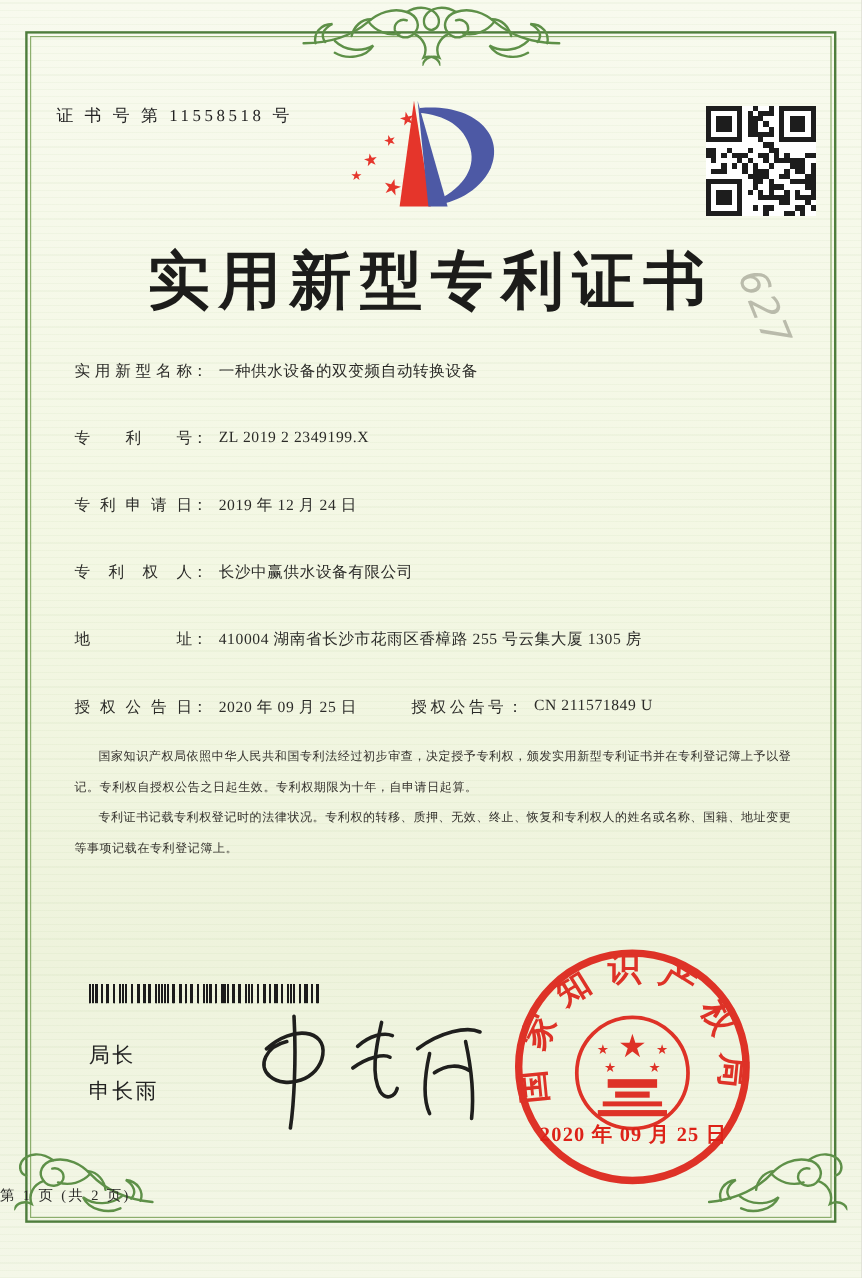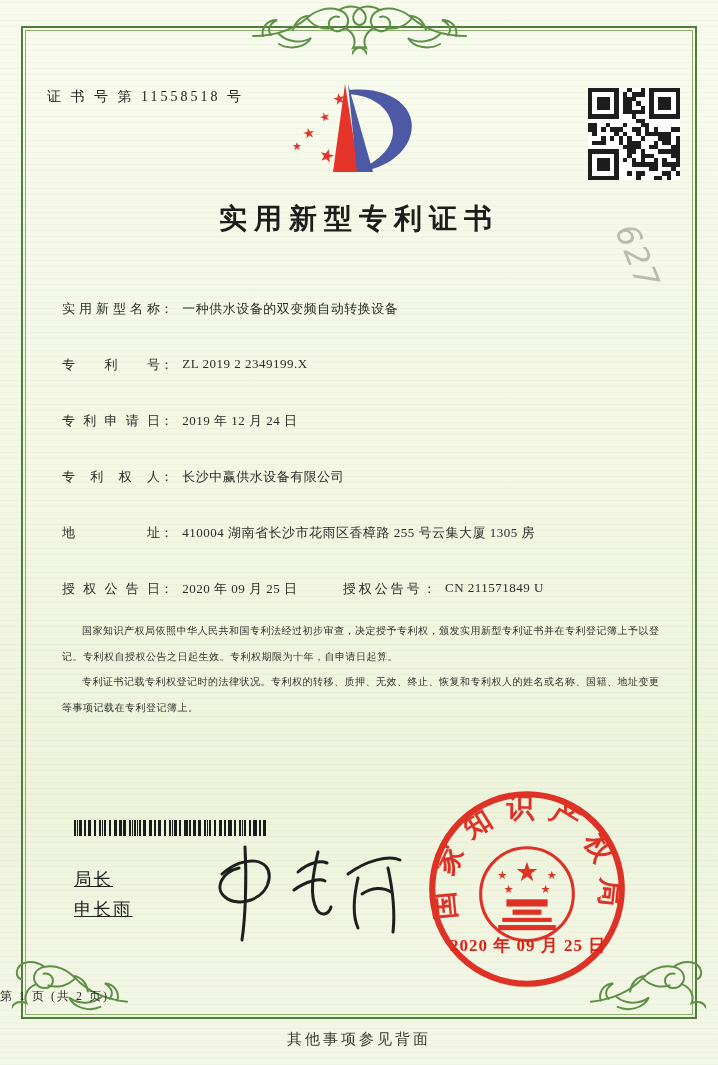"实用新型专利证书" .title { font-size: 28px -> 52px }
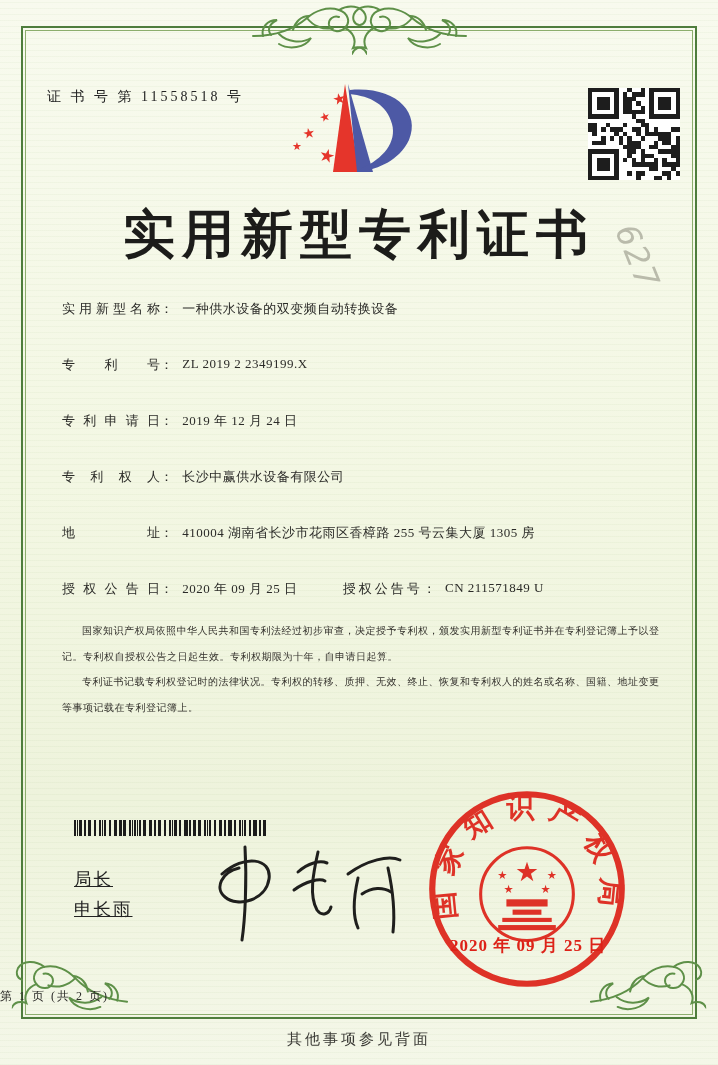"局长" .director { text-decoration: underline -> none }
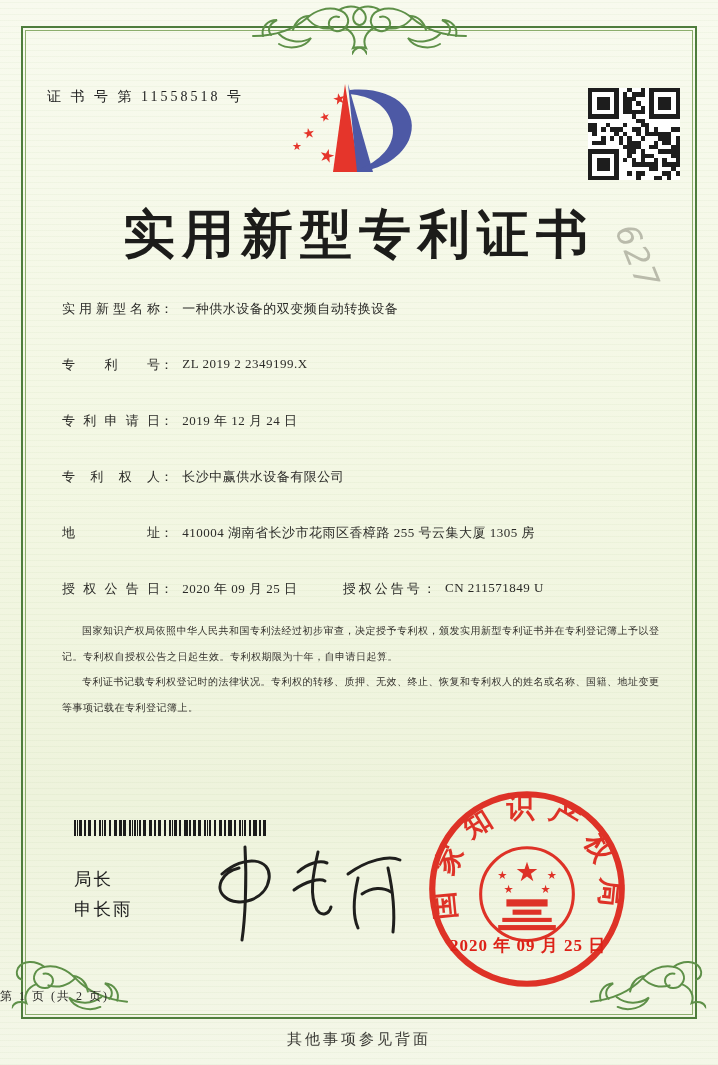"其他事项参见背面" div.back-note { html: <div>其他事项参见背面</div> -> none }
